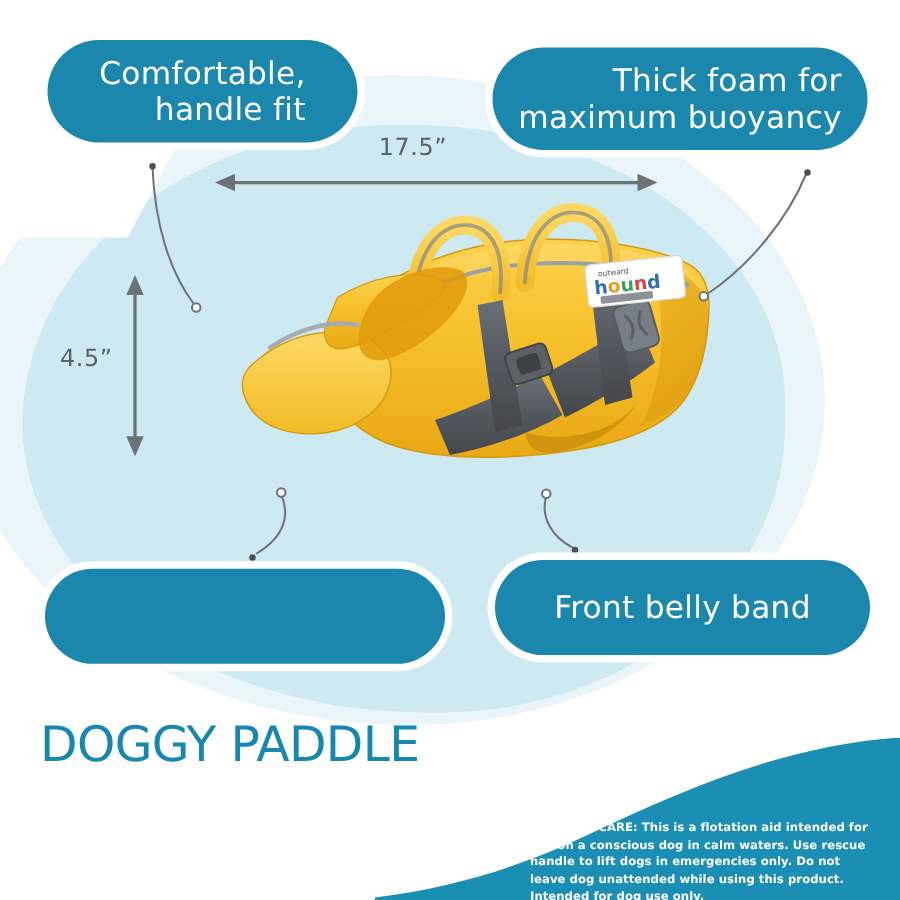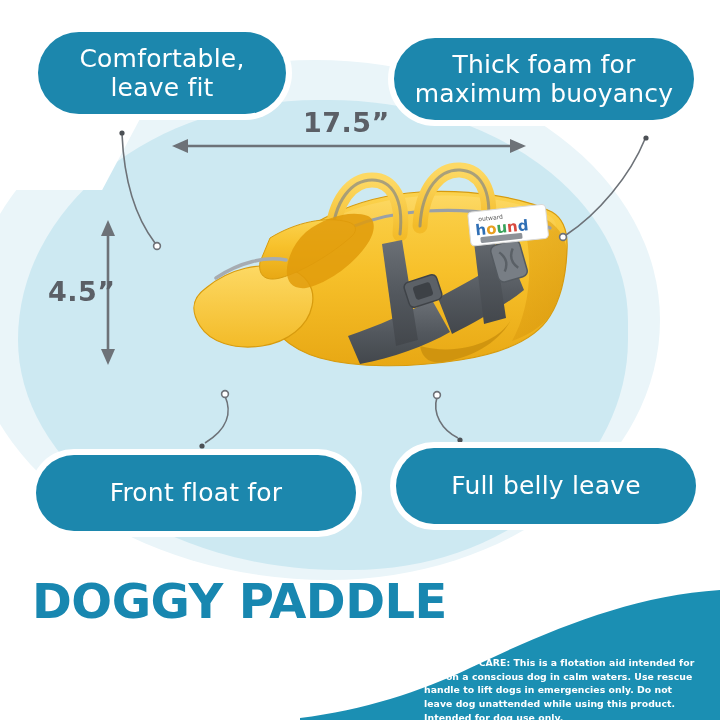"Comfortable," .bubble { text-align: center -> right }
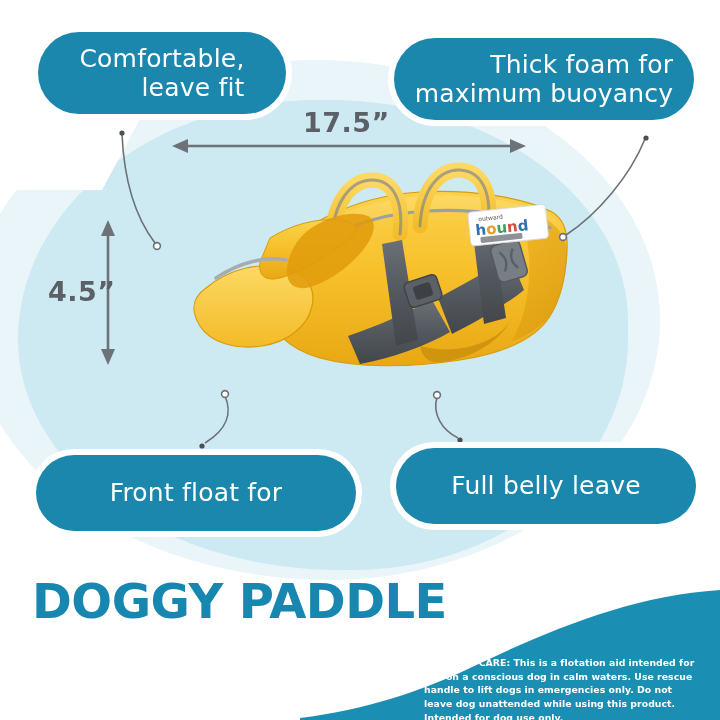"leave fit" span { text: leave -> handle }
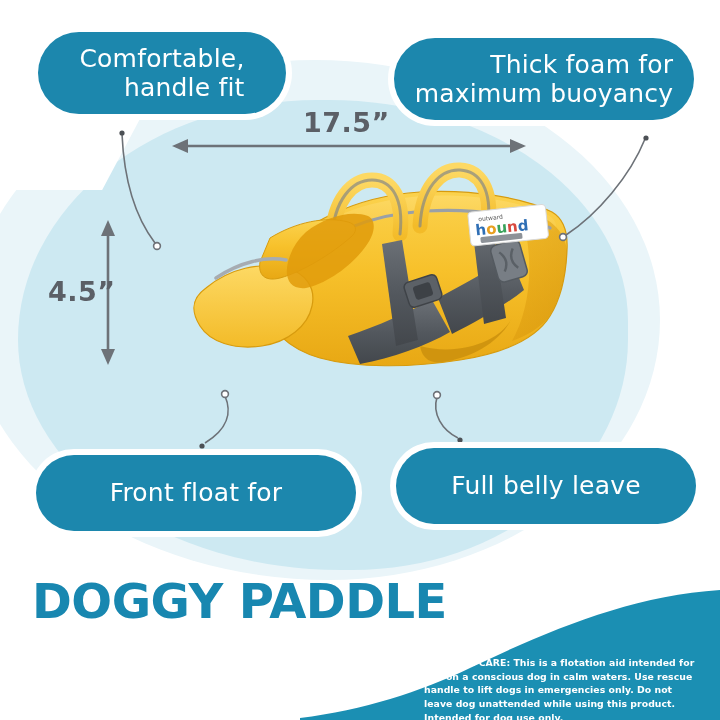"17.5”" .dim-label { font-size: 27px -> 19px; font-weight: bold -> normal }
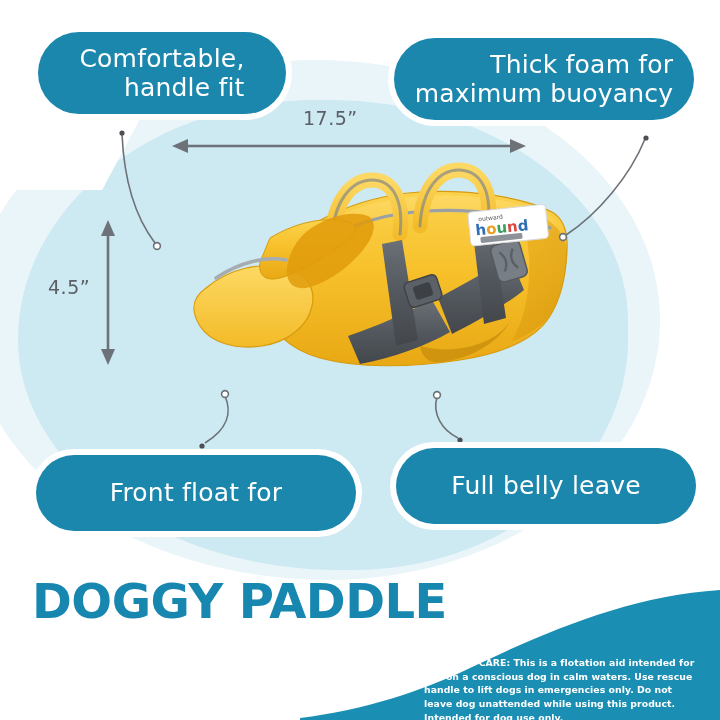"Front float for" span { html: <span>Front float for</span> -> none }
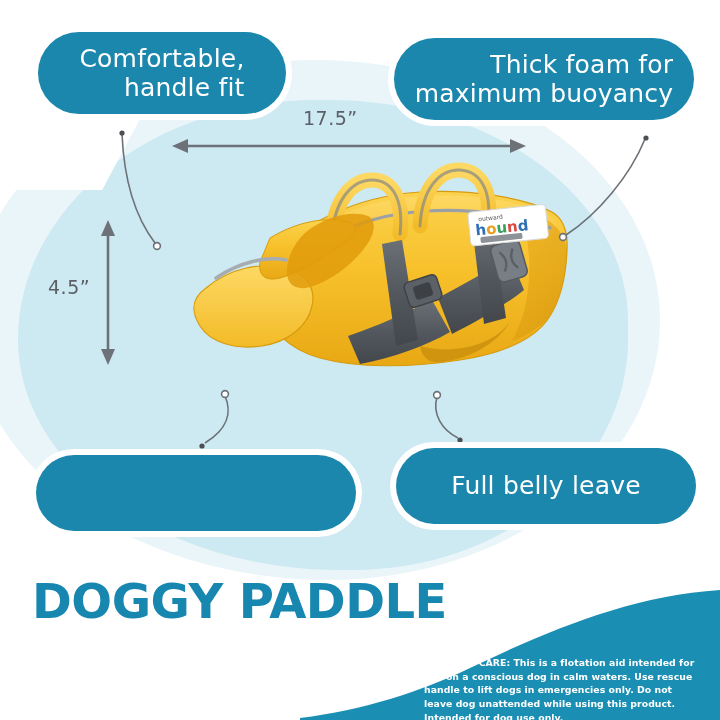"Full belly leave" span { text: Full belly leave -> Front belly band }
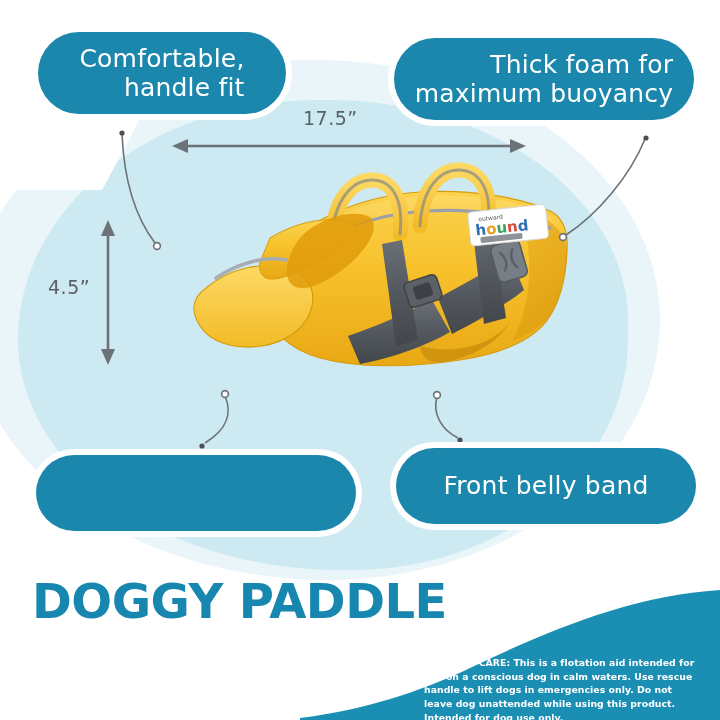"DOGGY PADDLE" .headline { font-size: 48px -> 39px; font-weight: bold -> normal }
